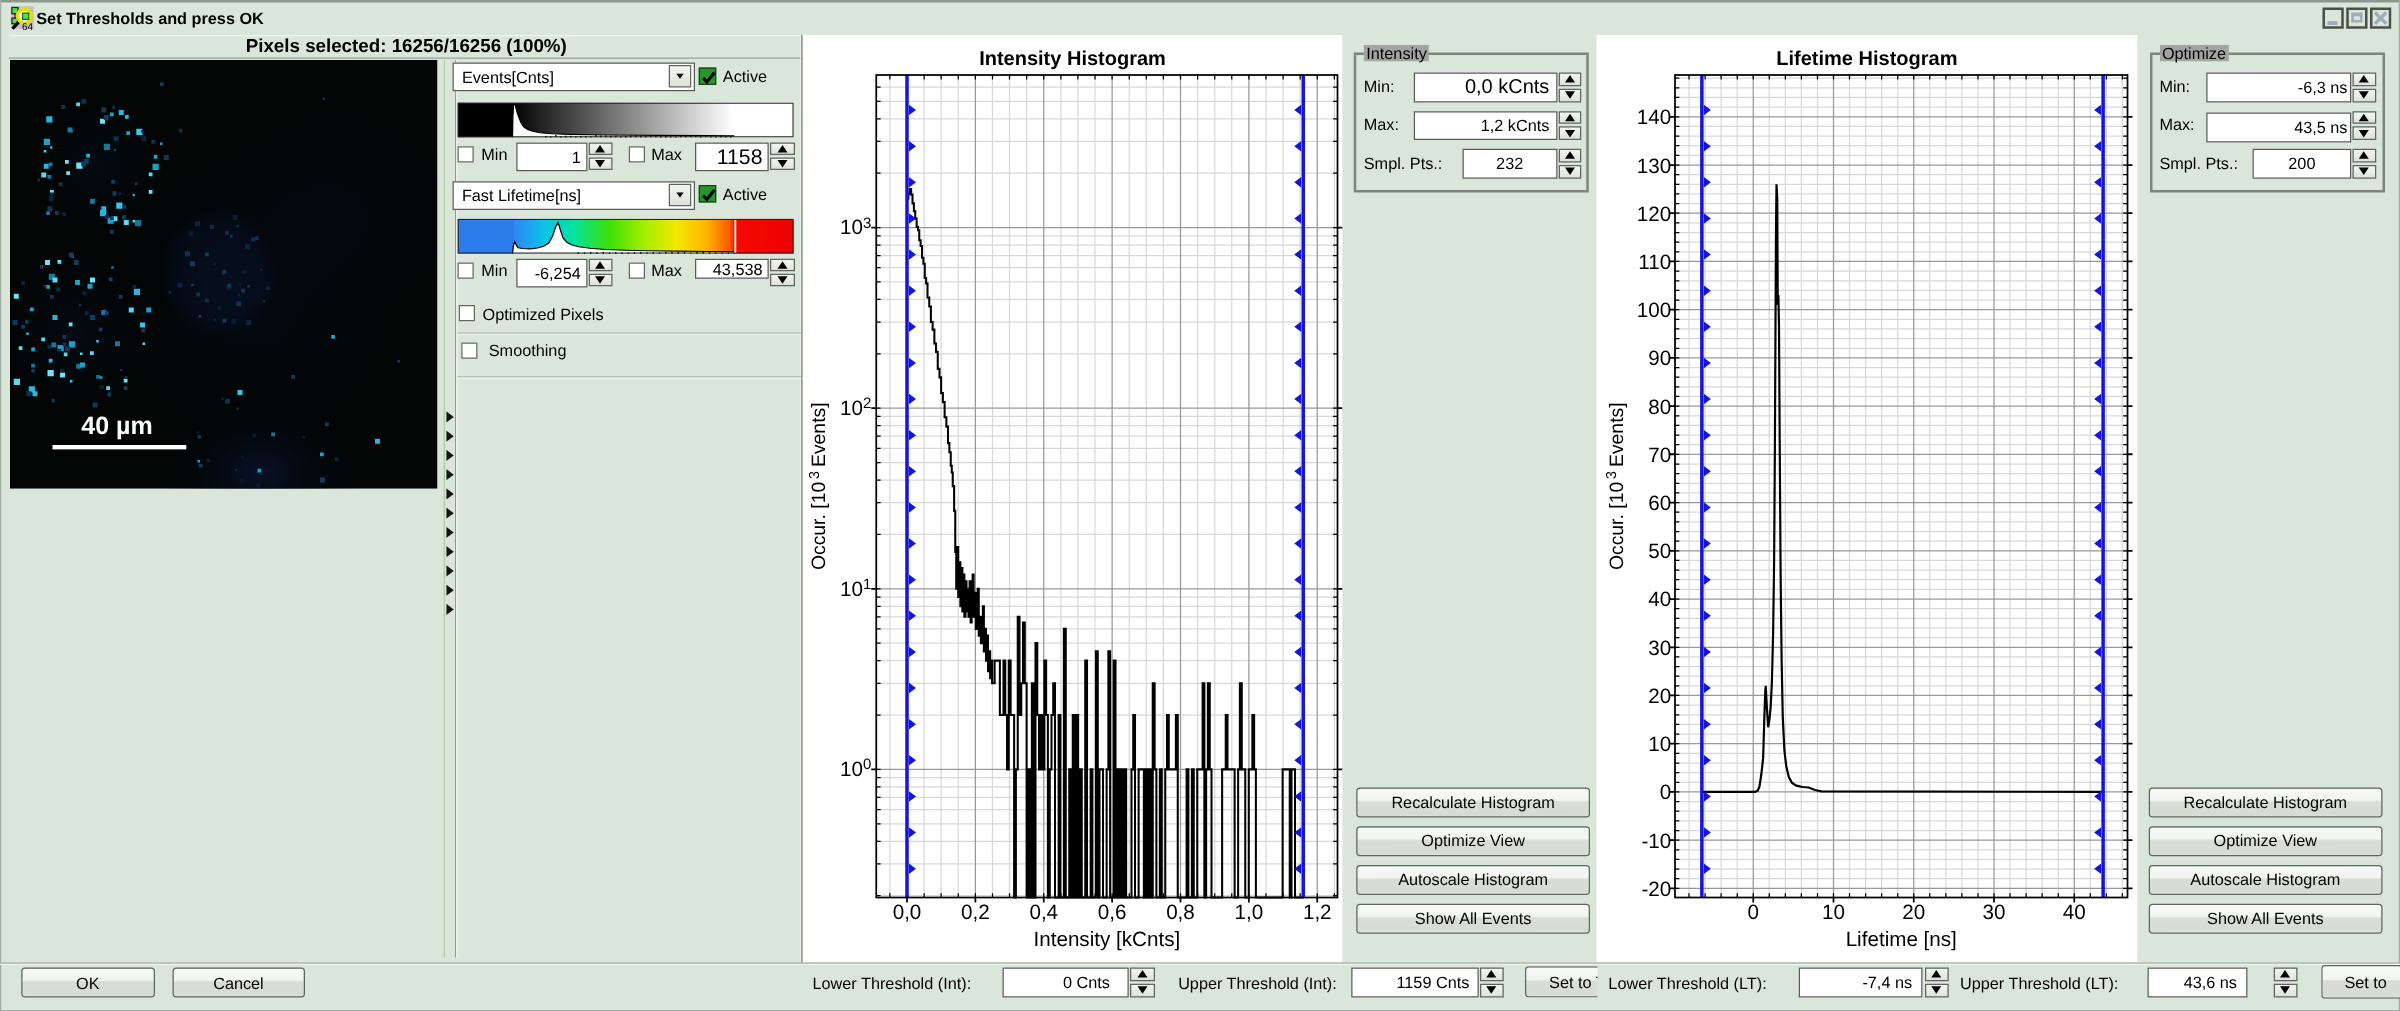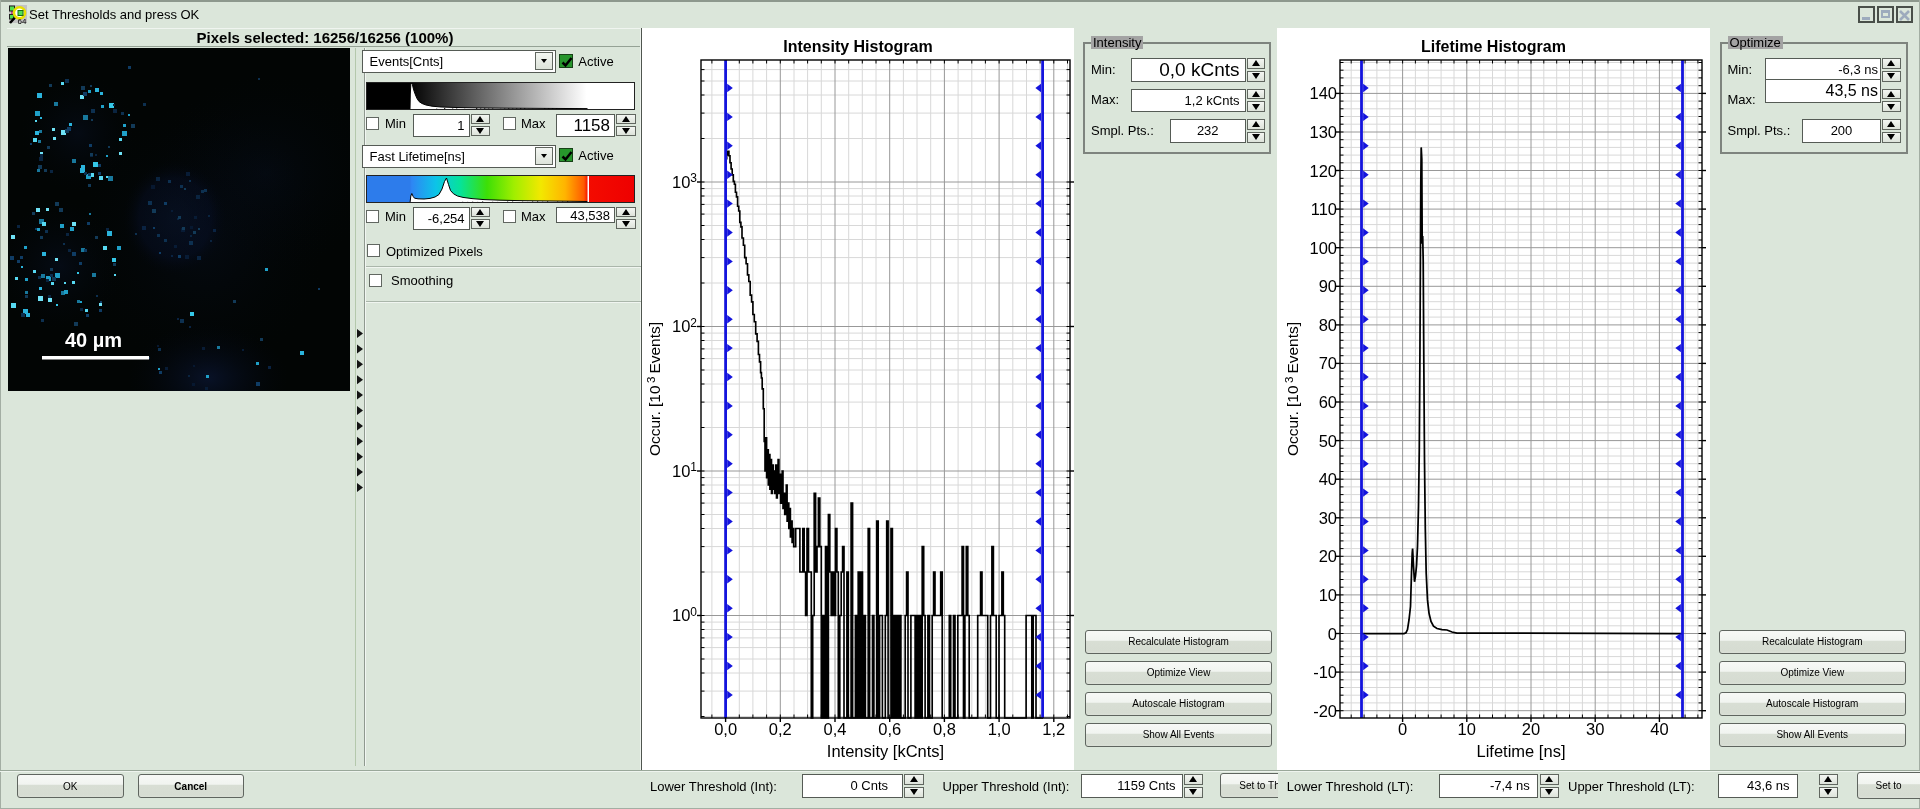"Set Thresholds and press OK" div.lbl { font-weight: normal -> bold }
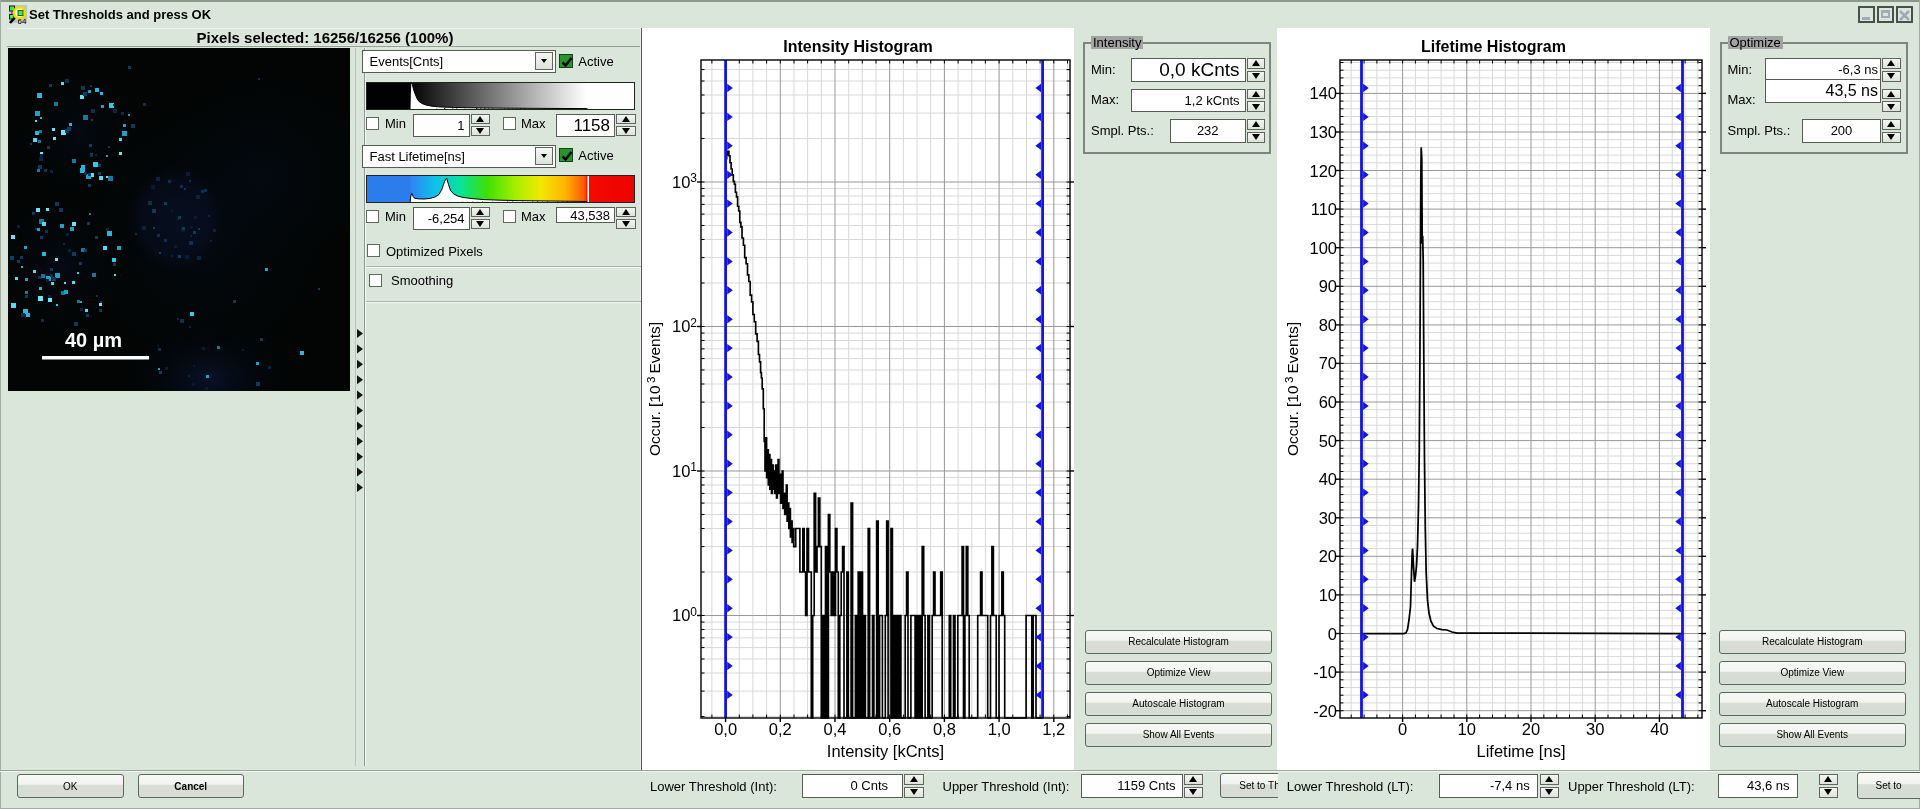"0,0 kCnts" div.inp { font-size: 19px -> 16px }
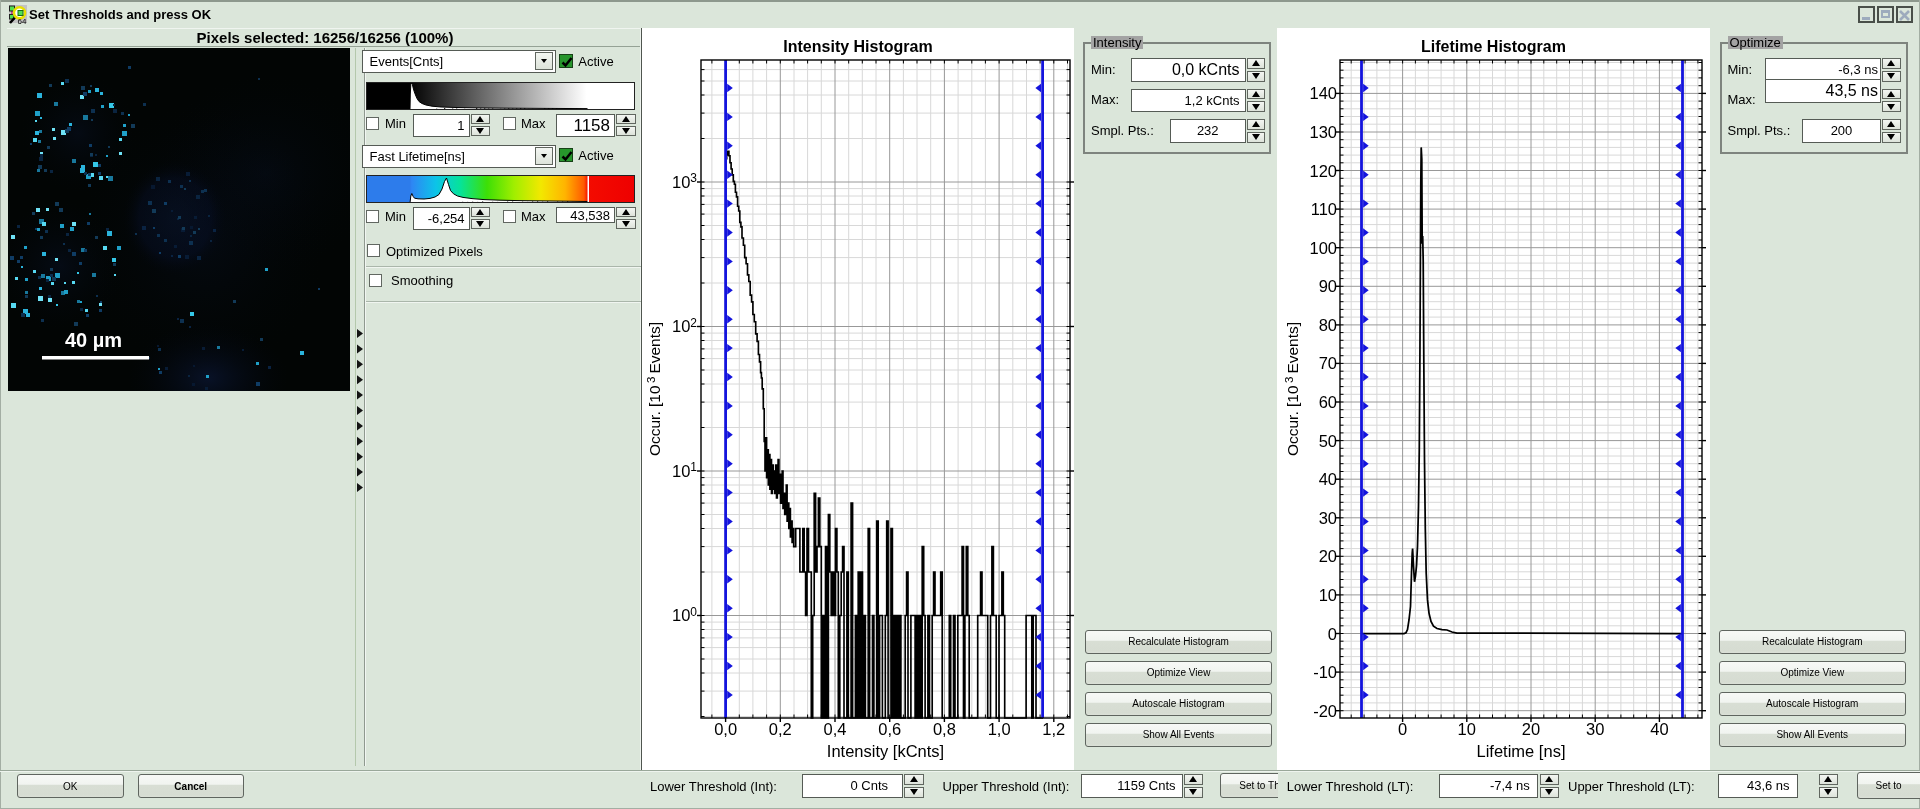"43,5 ns" div.inp { font-size: 16px -> 13px; top: 79px -> 90px }
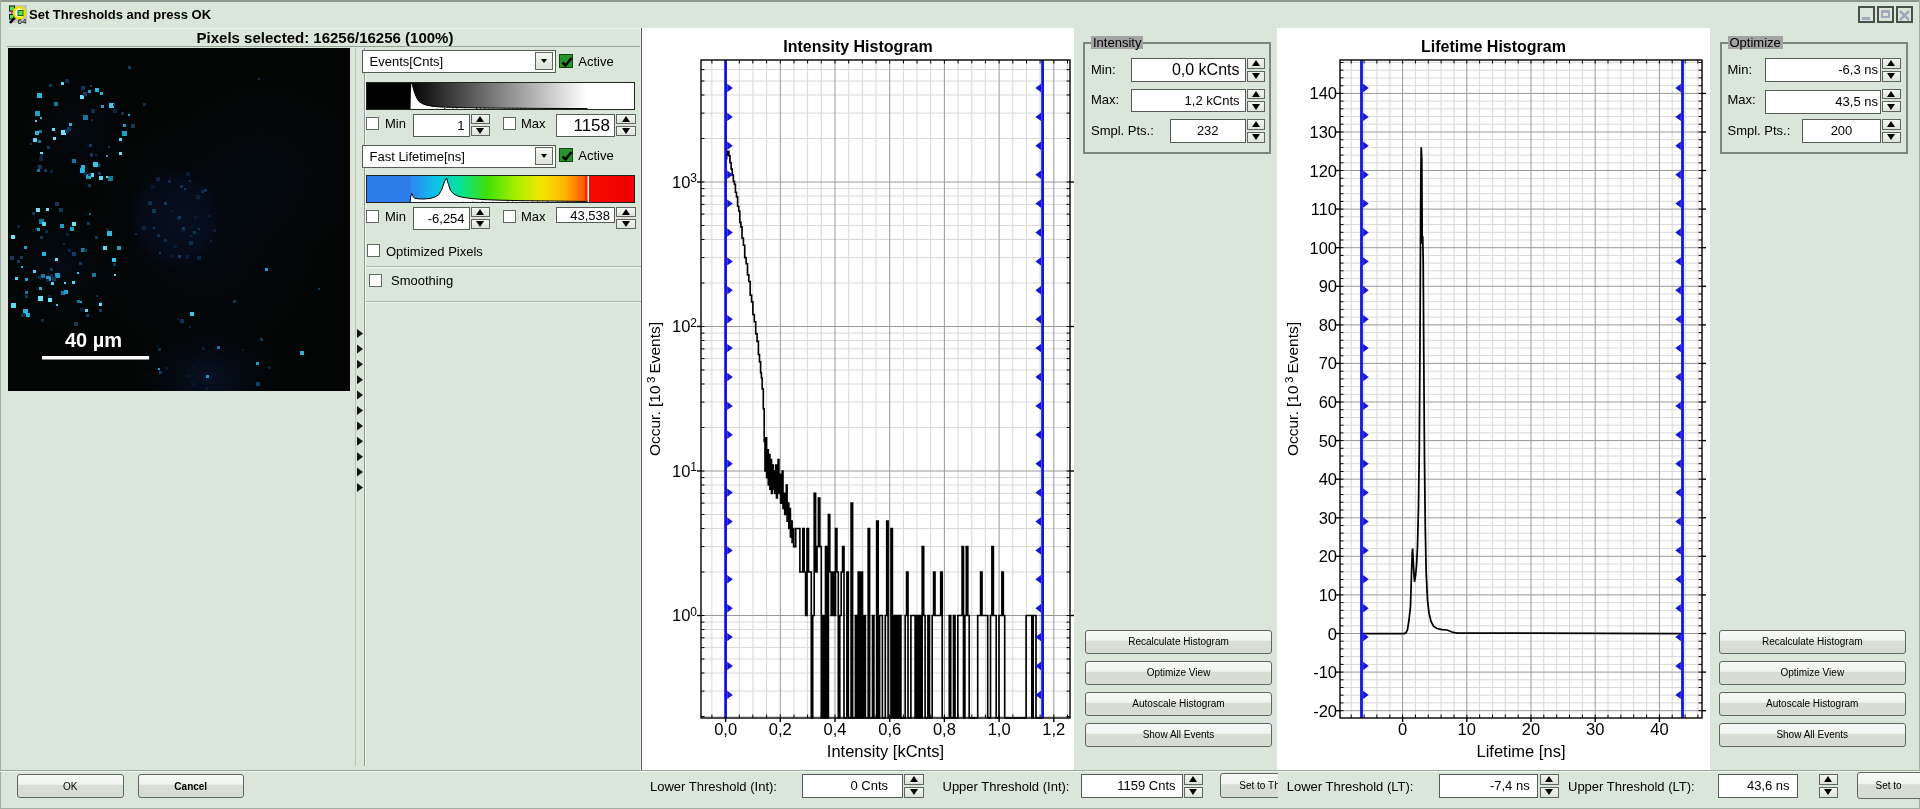"Recalculate Histogram" .btn { font-size: 10px -> 13px }
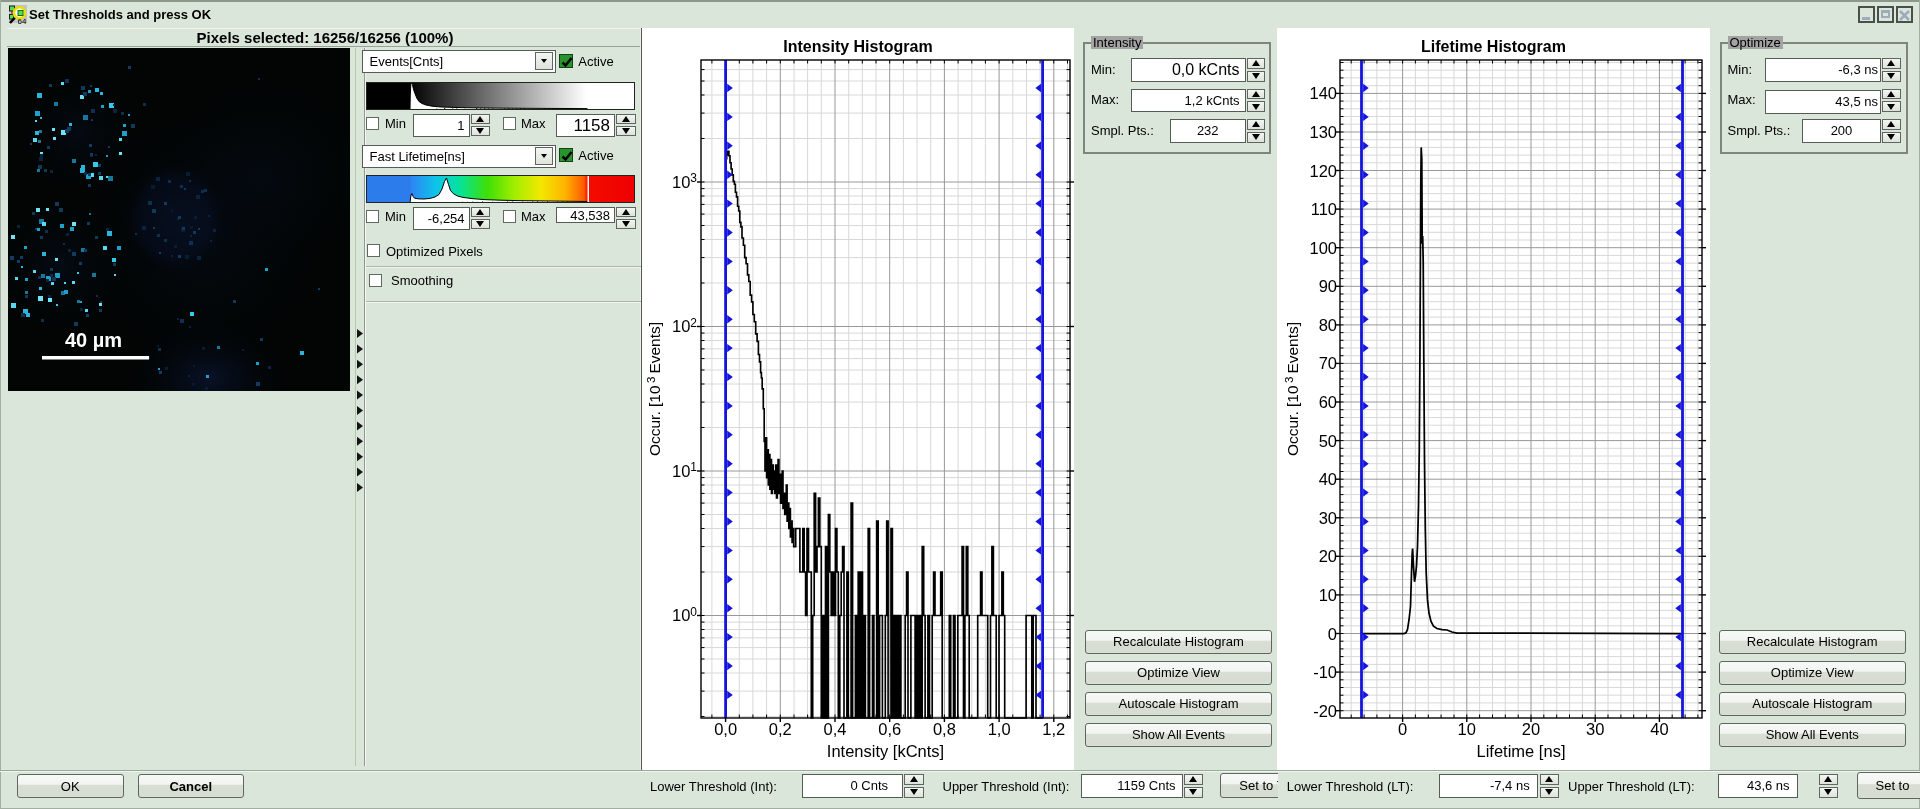"Cancel" div.btn { font-weight: bold -> none }
